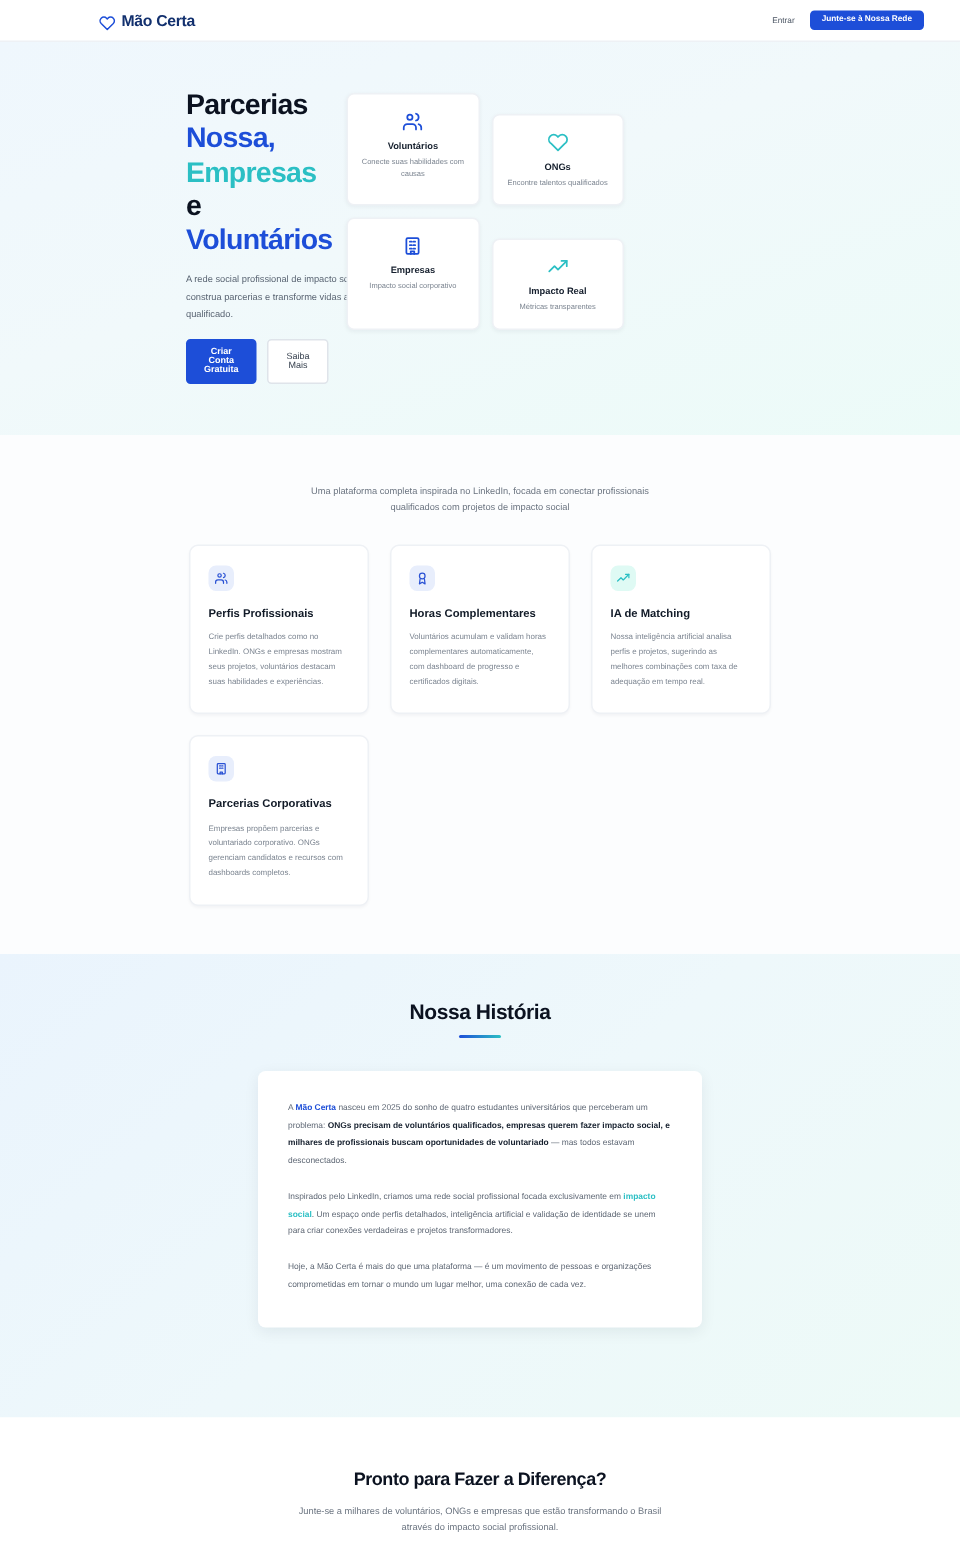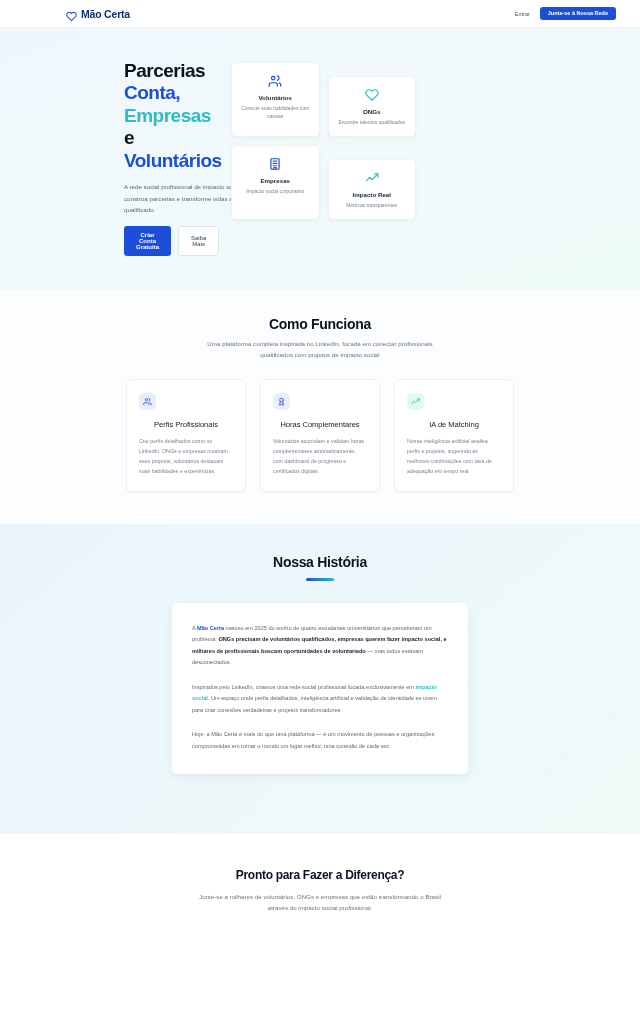"Conta," span.ong { text: Conta -> Nossa }
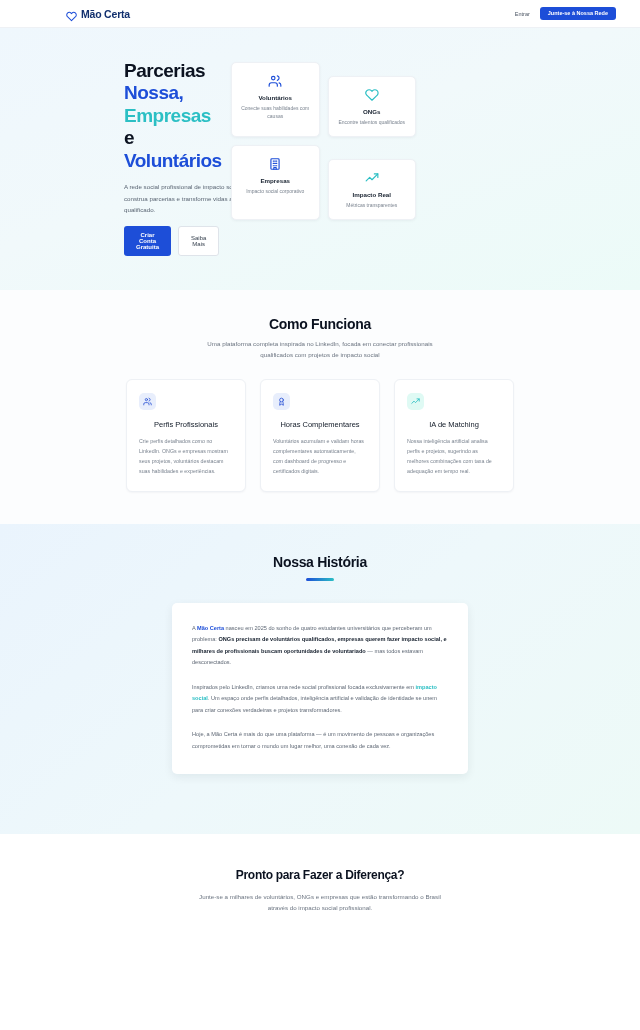"Como Funciona" h2.sec-title { html: <h2>Como Funciona</h2> -> none }
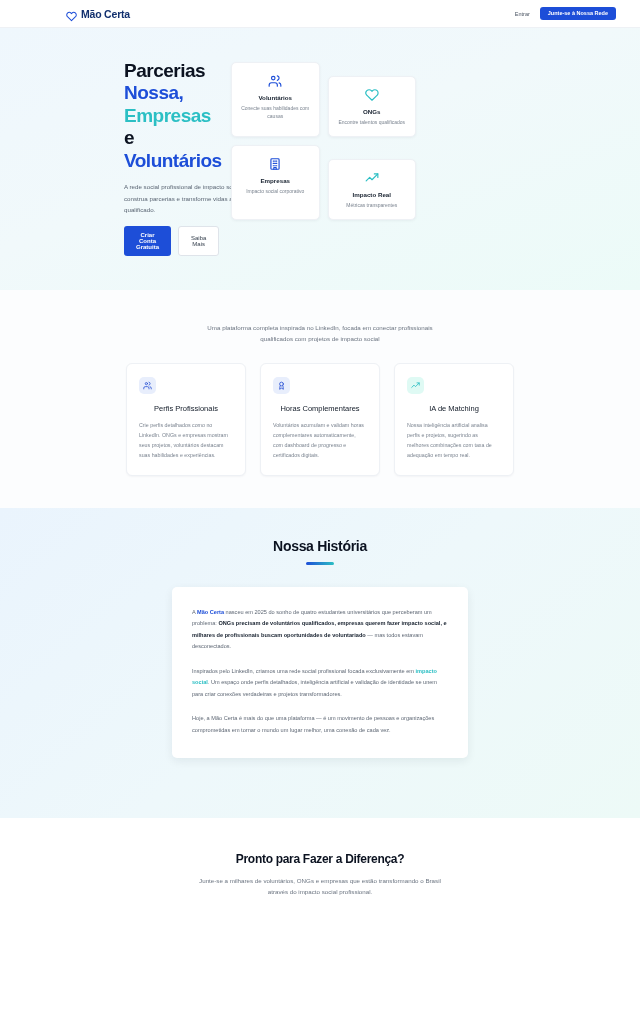"Perfis Profissionais" .f-title { font-weight: 400 -> 700; text-align: center -> none }
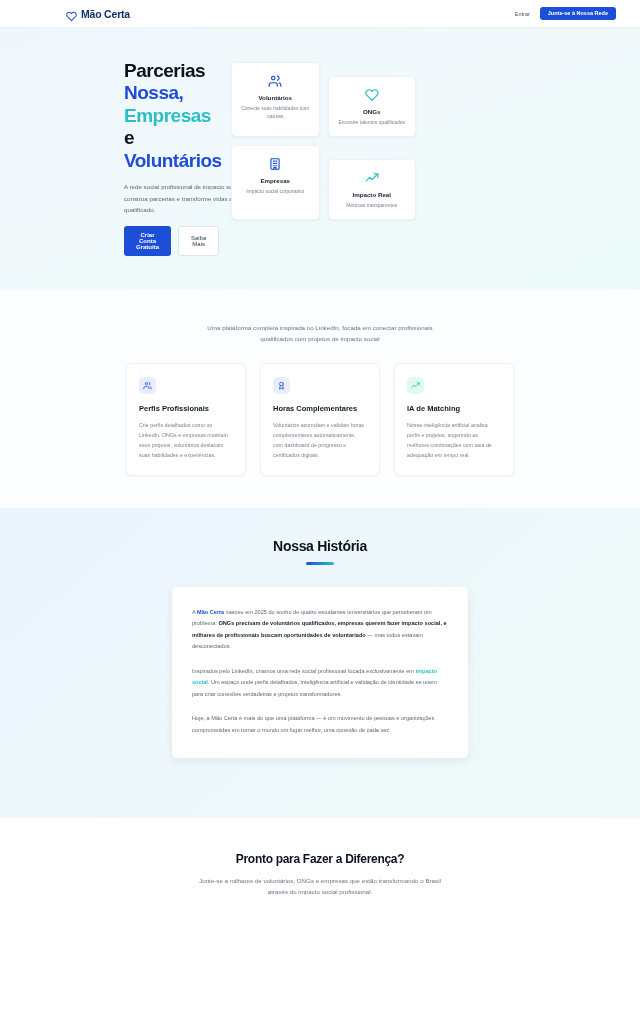"Parcerias Corporativas" div.fcard { html: none -> <div> <div> <svg> <rect></rect> <path></path> <path></path> </svg> </div> <div>Parcerias Corporativas</div> <div>Empresas propõem parcerias e voluntariado corporativo. ONGs gerenciam candidatos e recursos com dashboards completos.</div> </div> }
